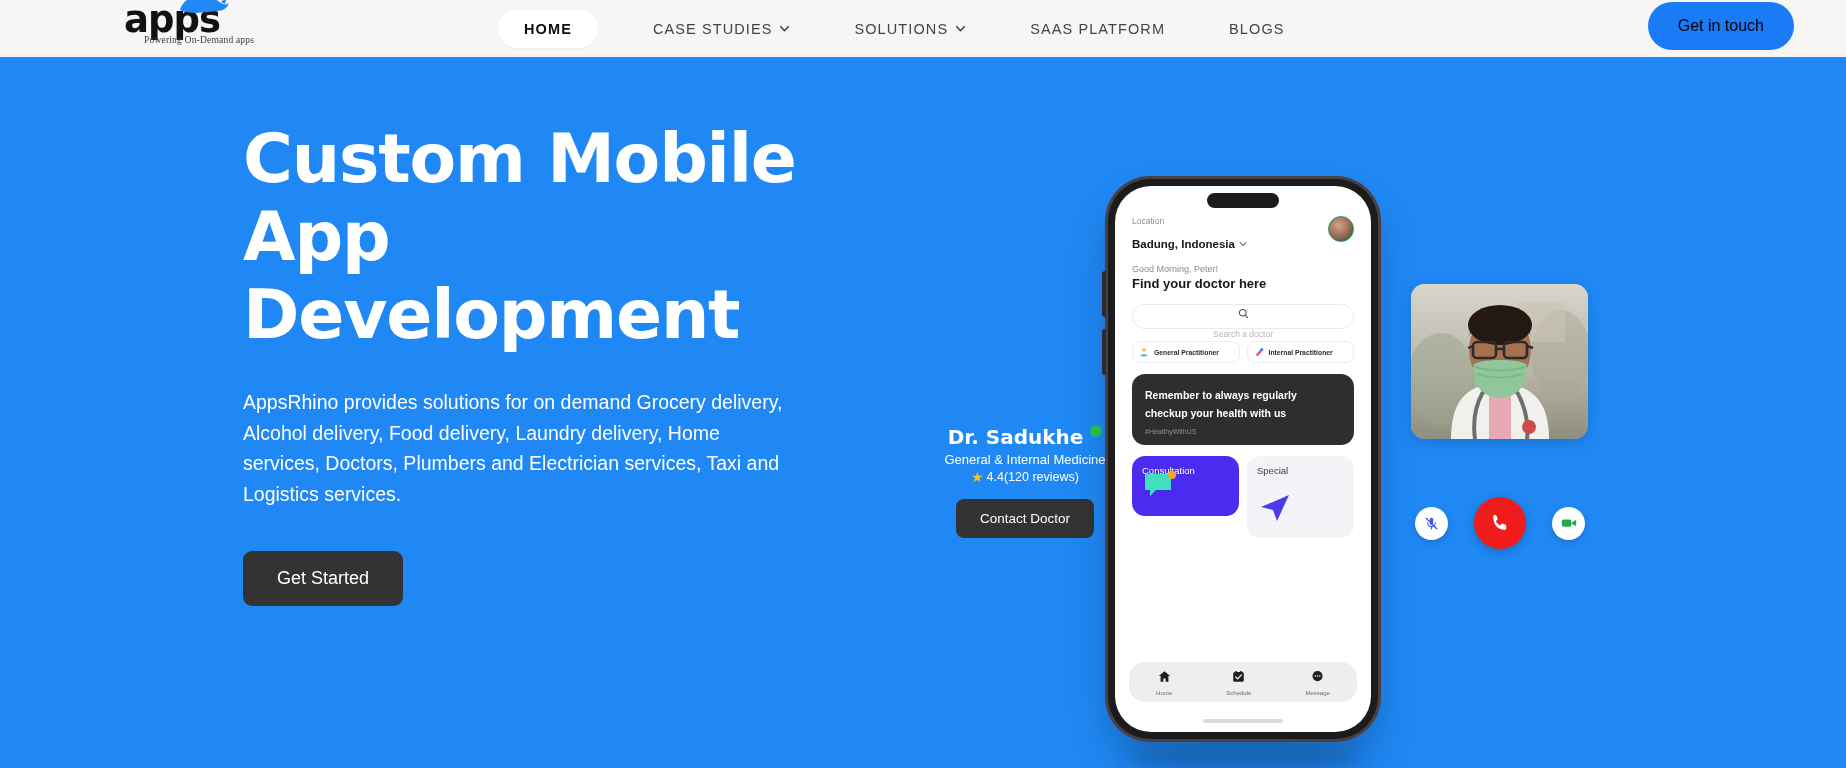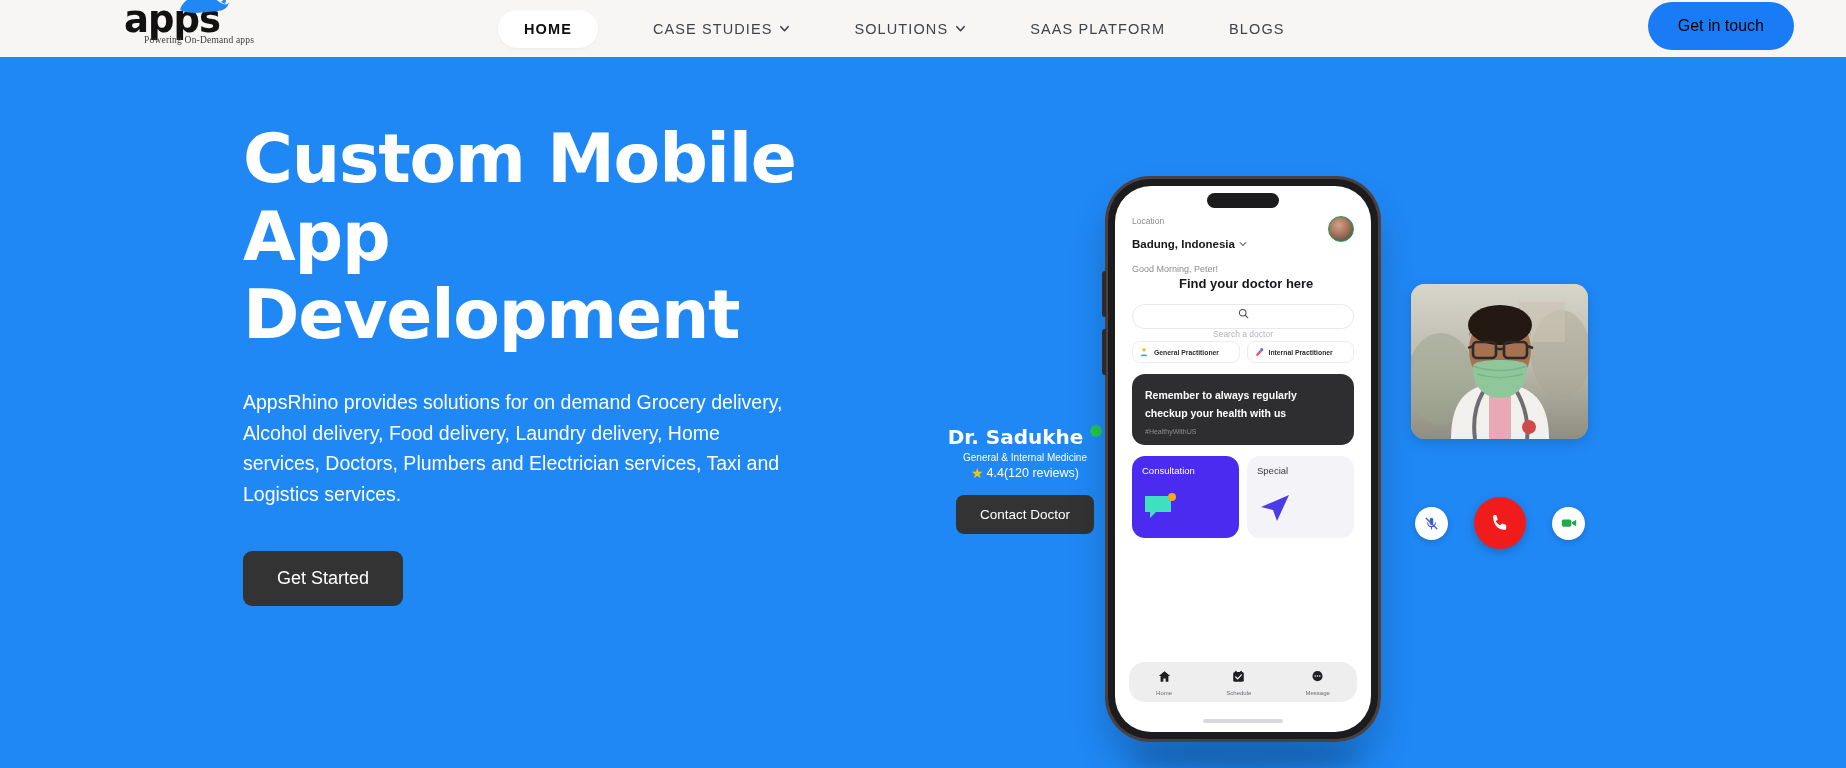"Find your doctor here" .find { margin-left: 47px -> none }
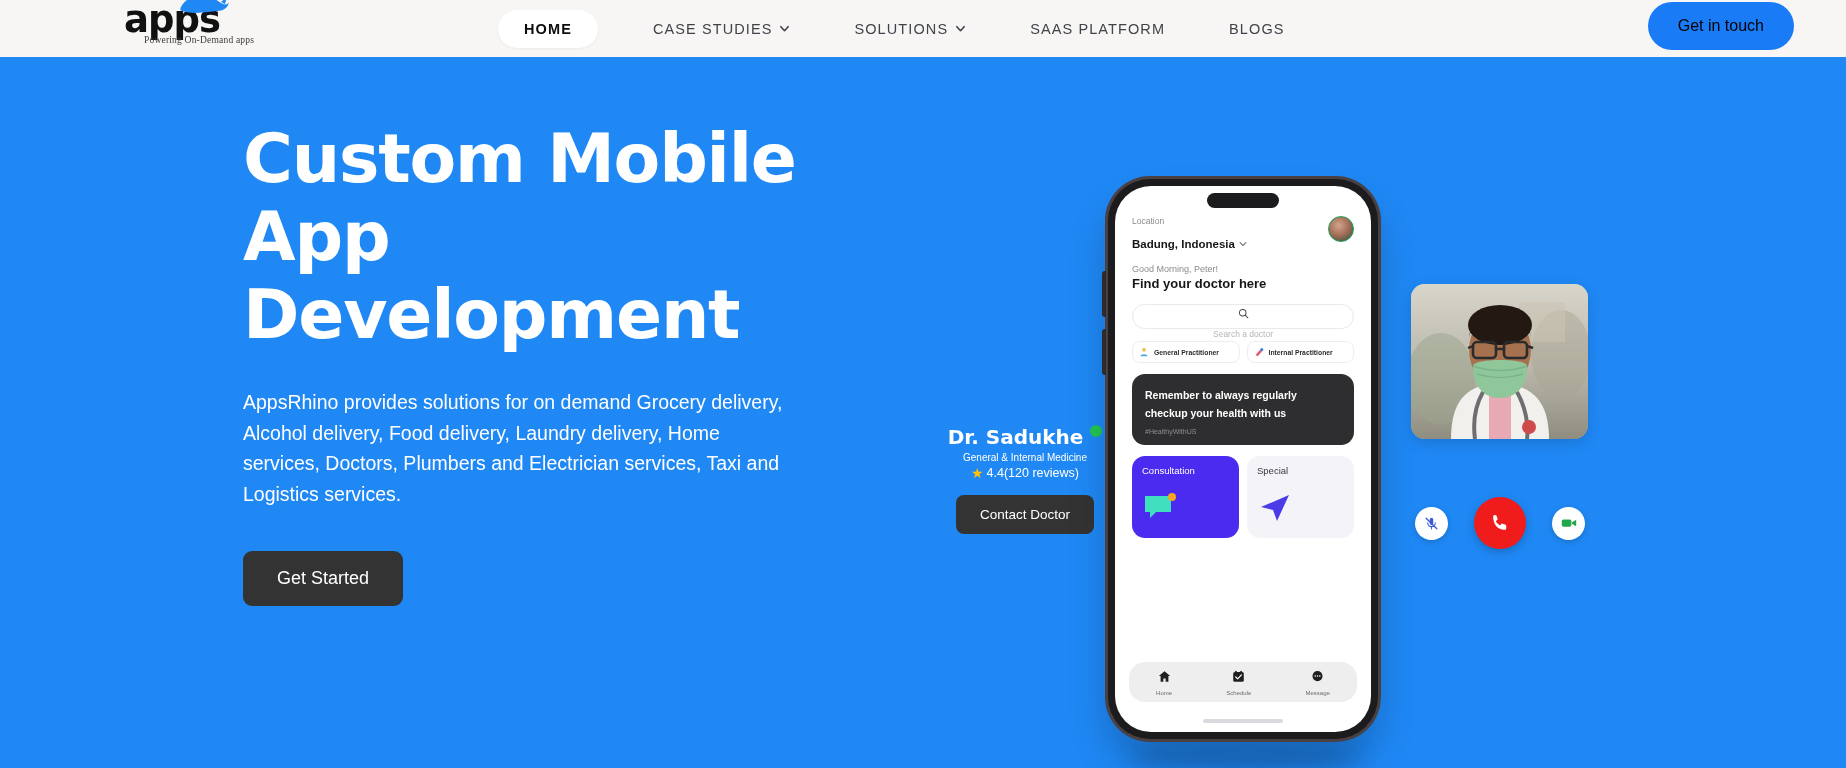"General & Internal Medicine" .doc-spec { font-size: 10px -> 13px }
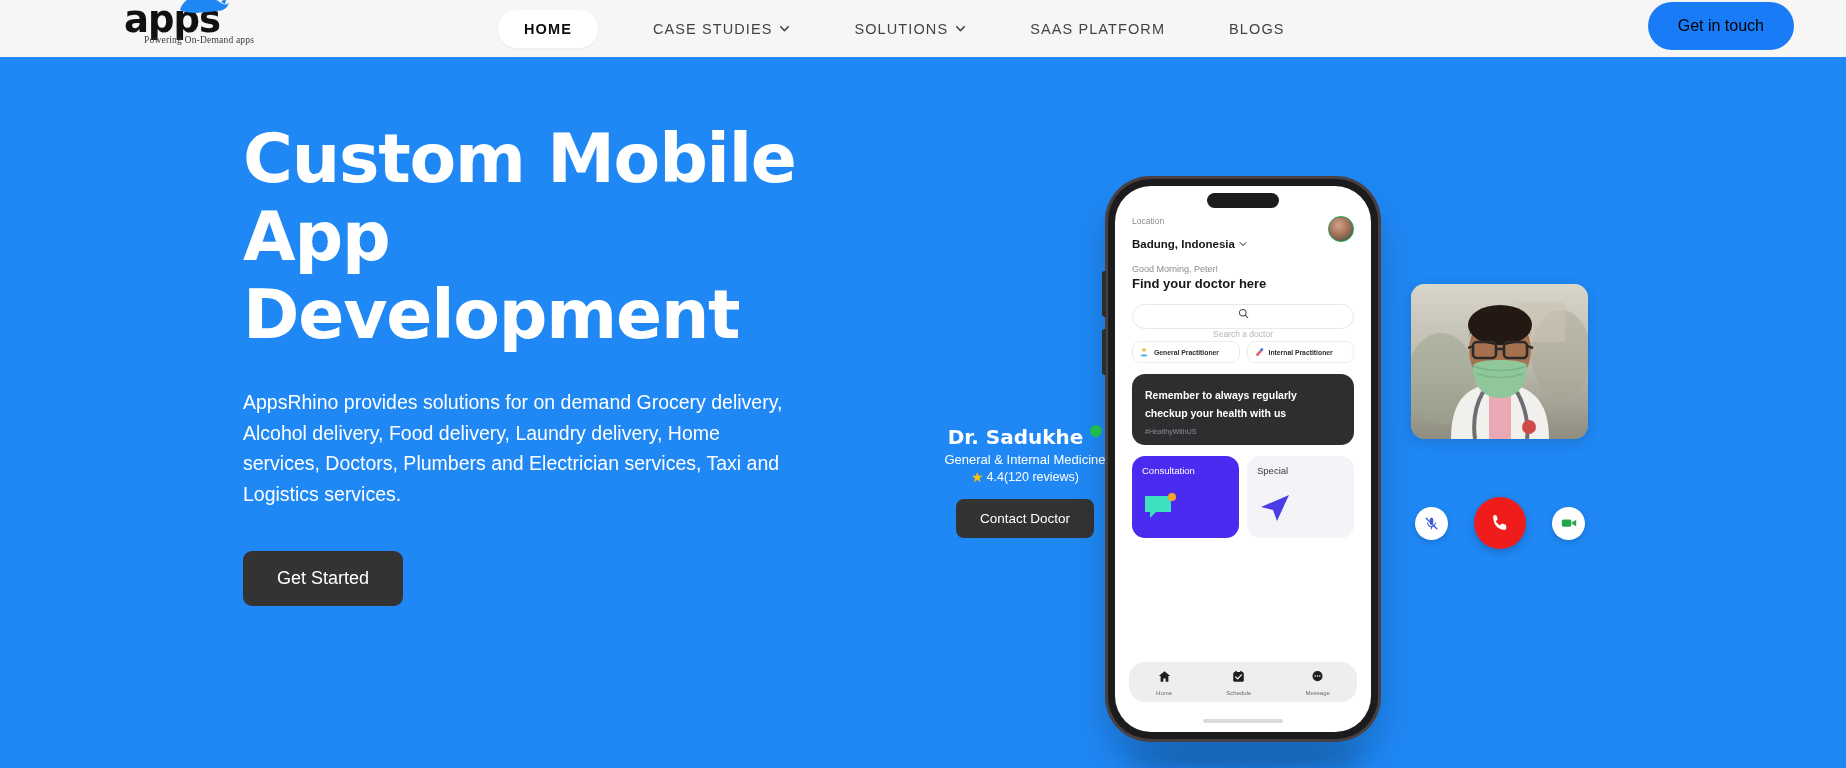"Consultation" .card-a { height: 82px -> 60px }
